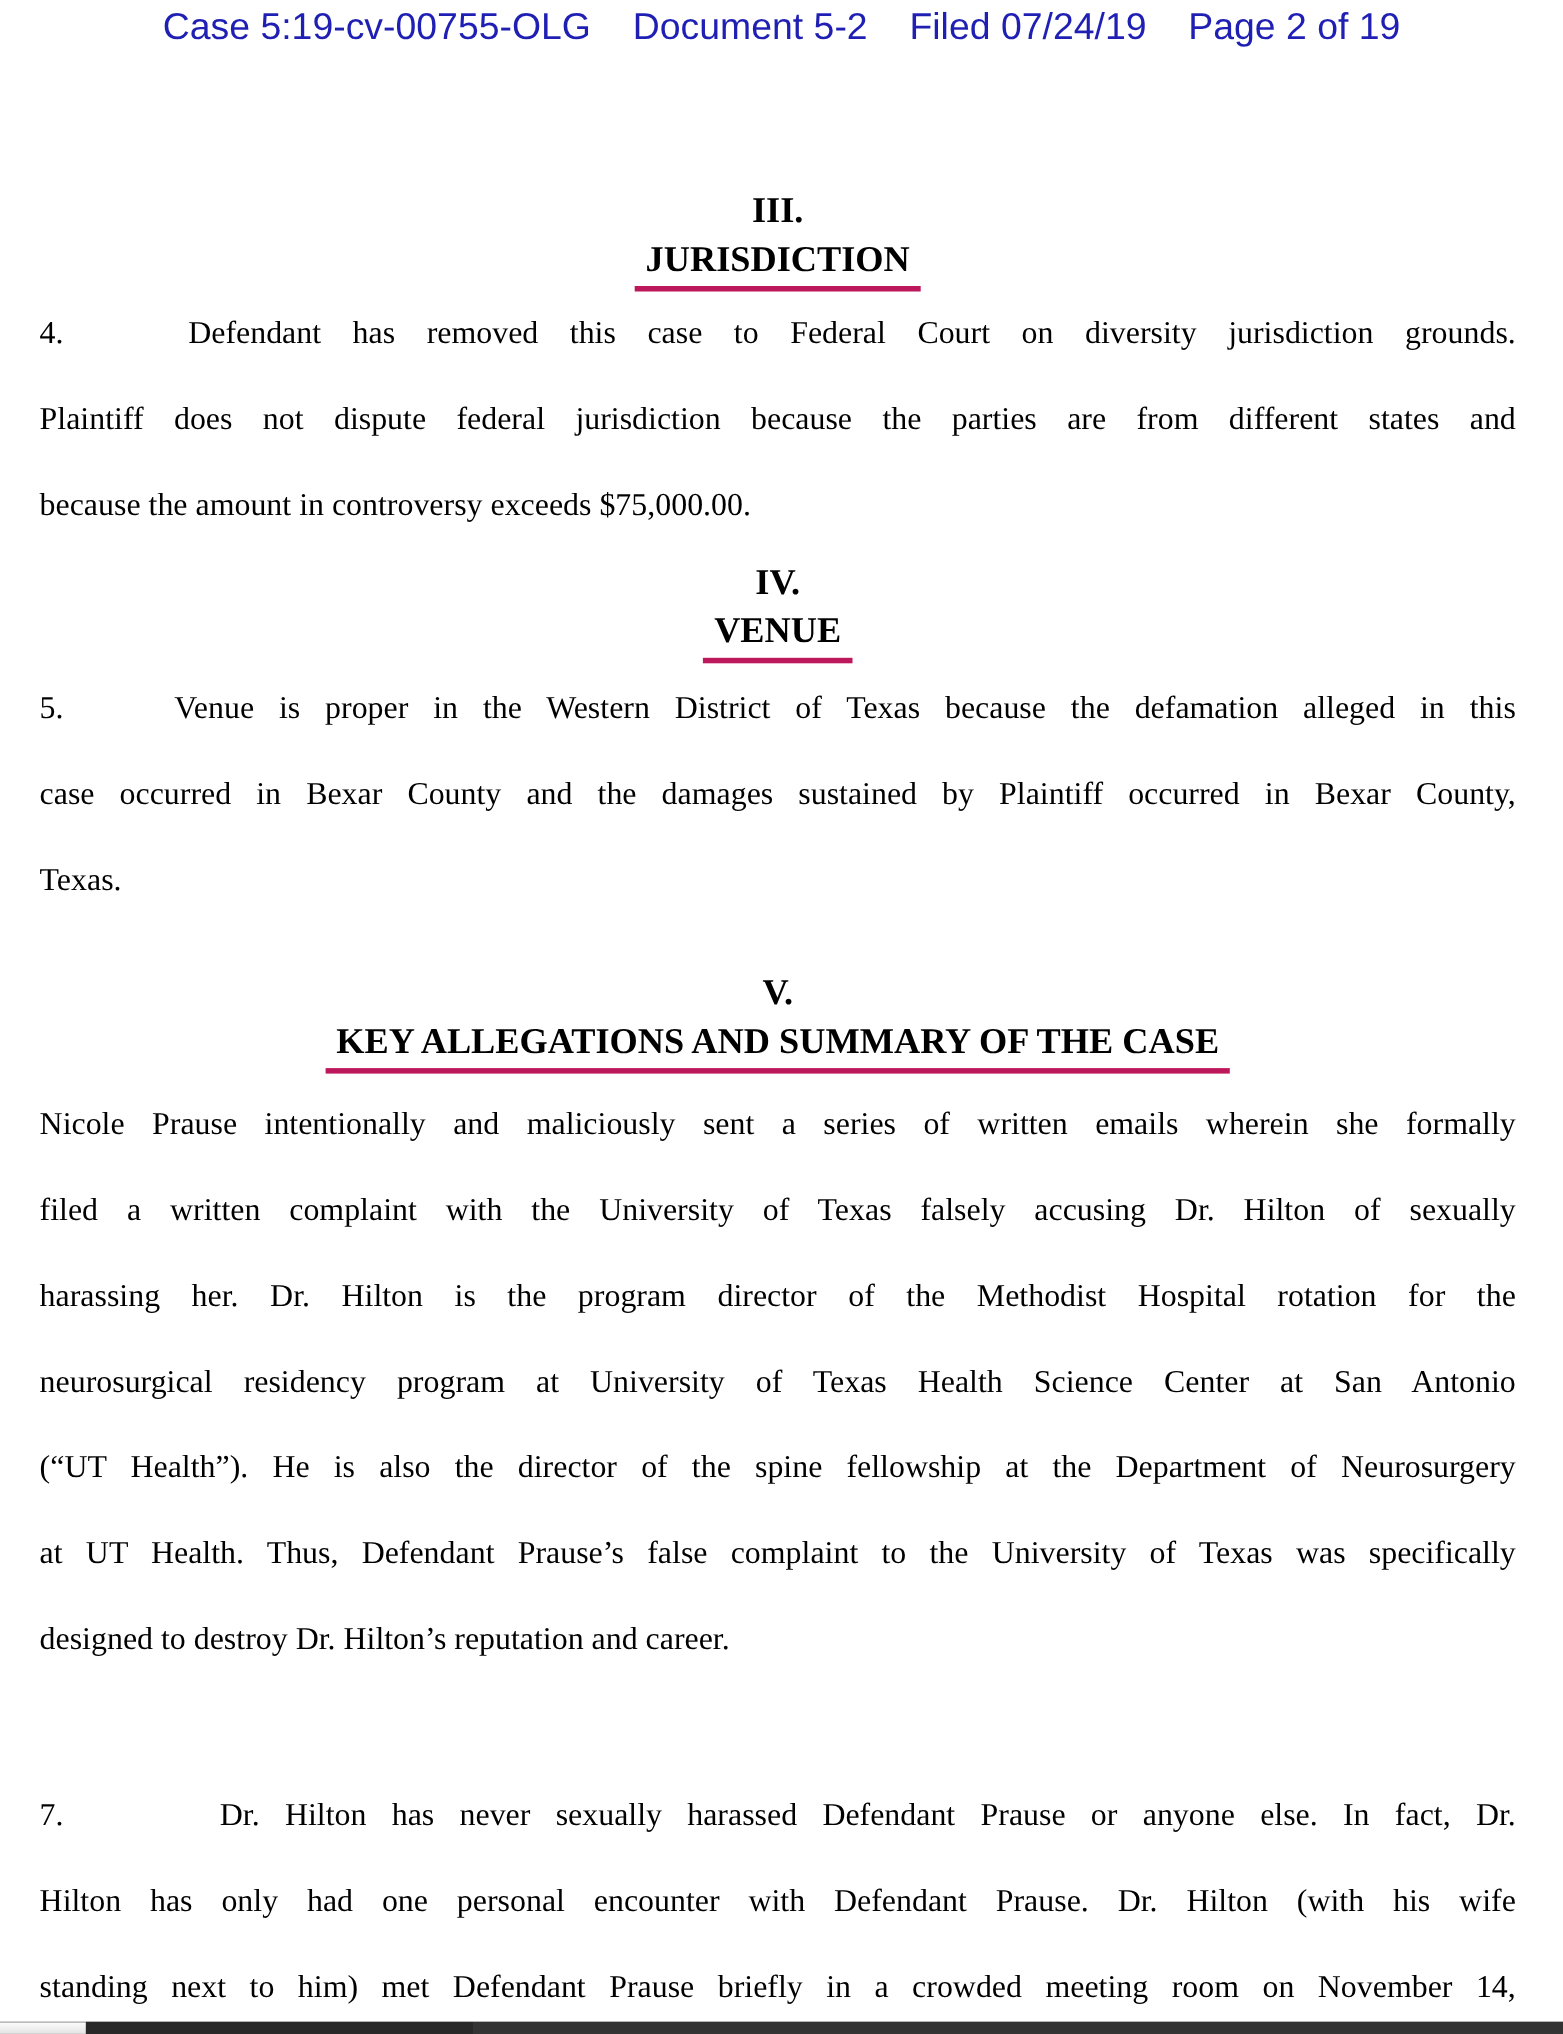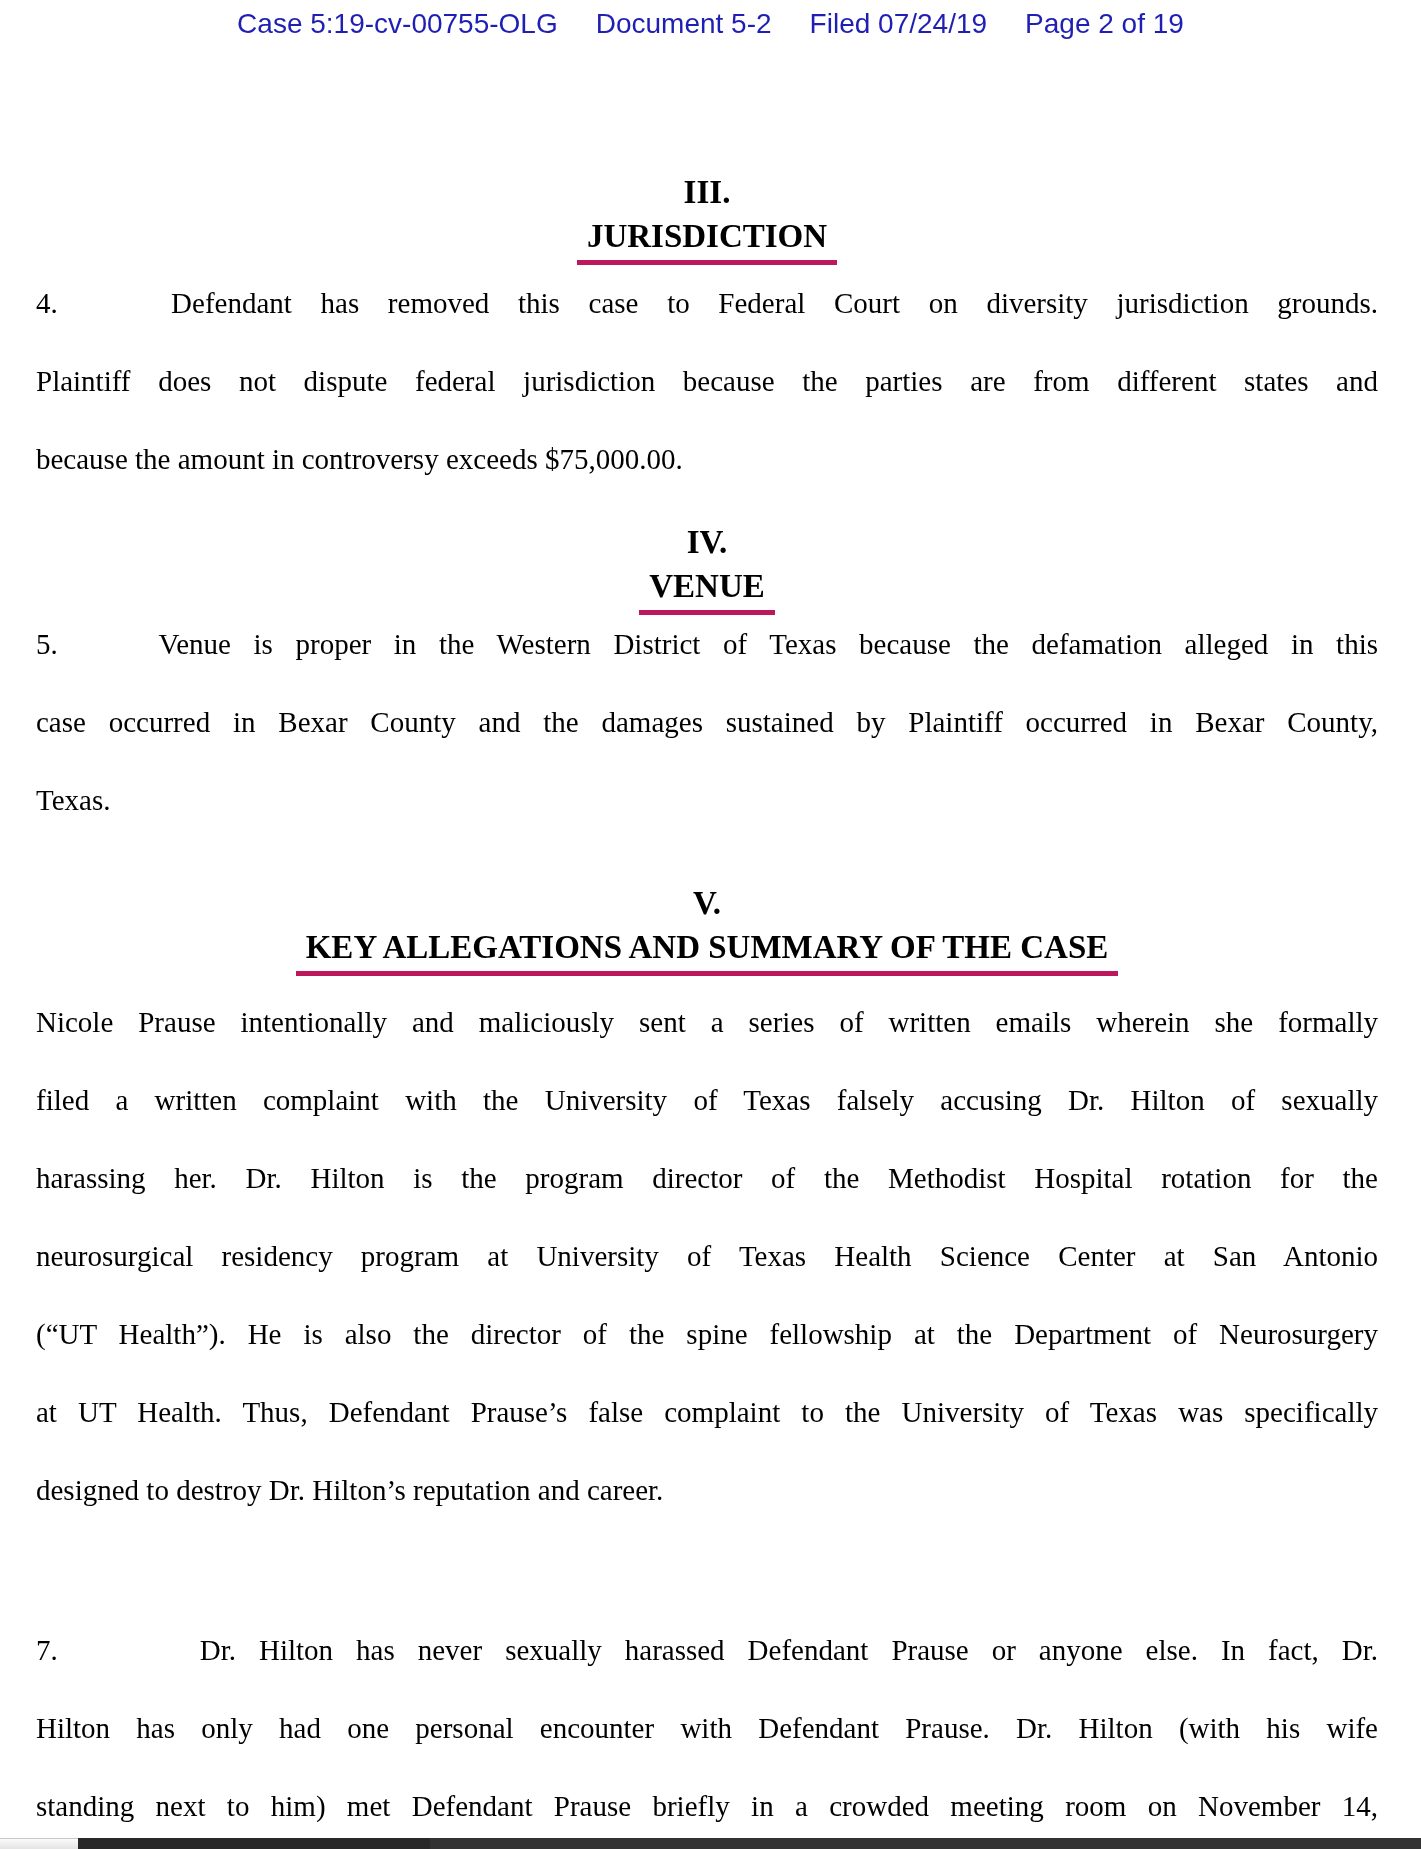"Case 5:19-cv-00755-OLG" .court-header { font-size: 28px -> 34px }
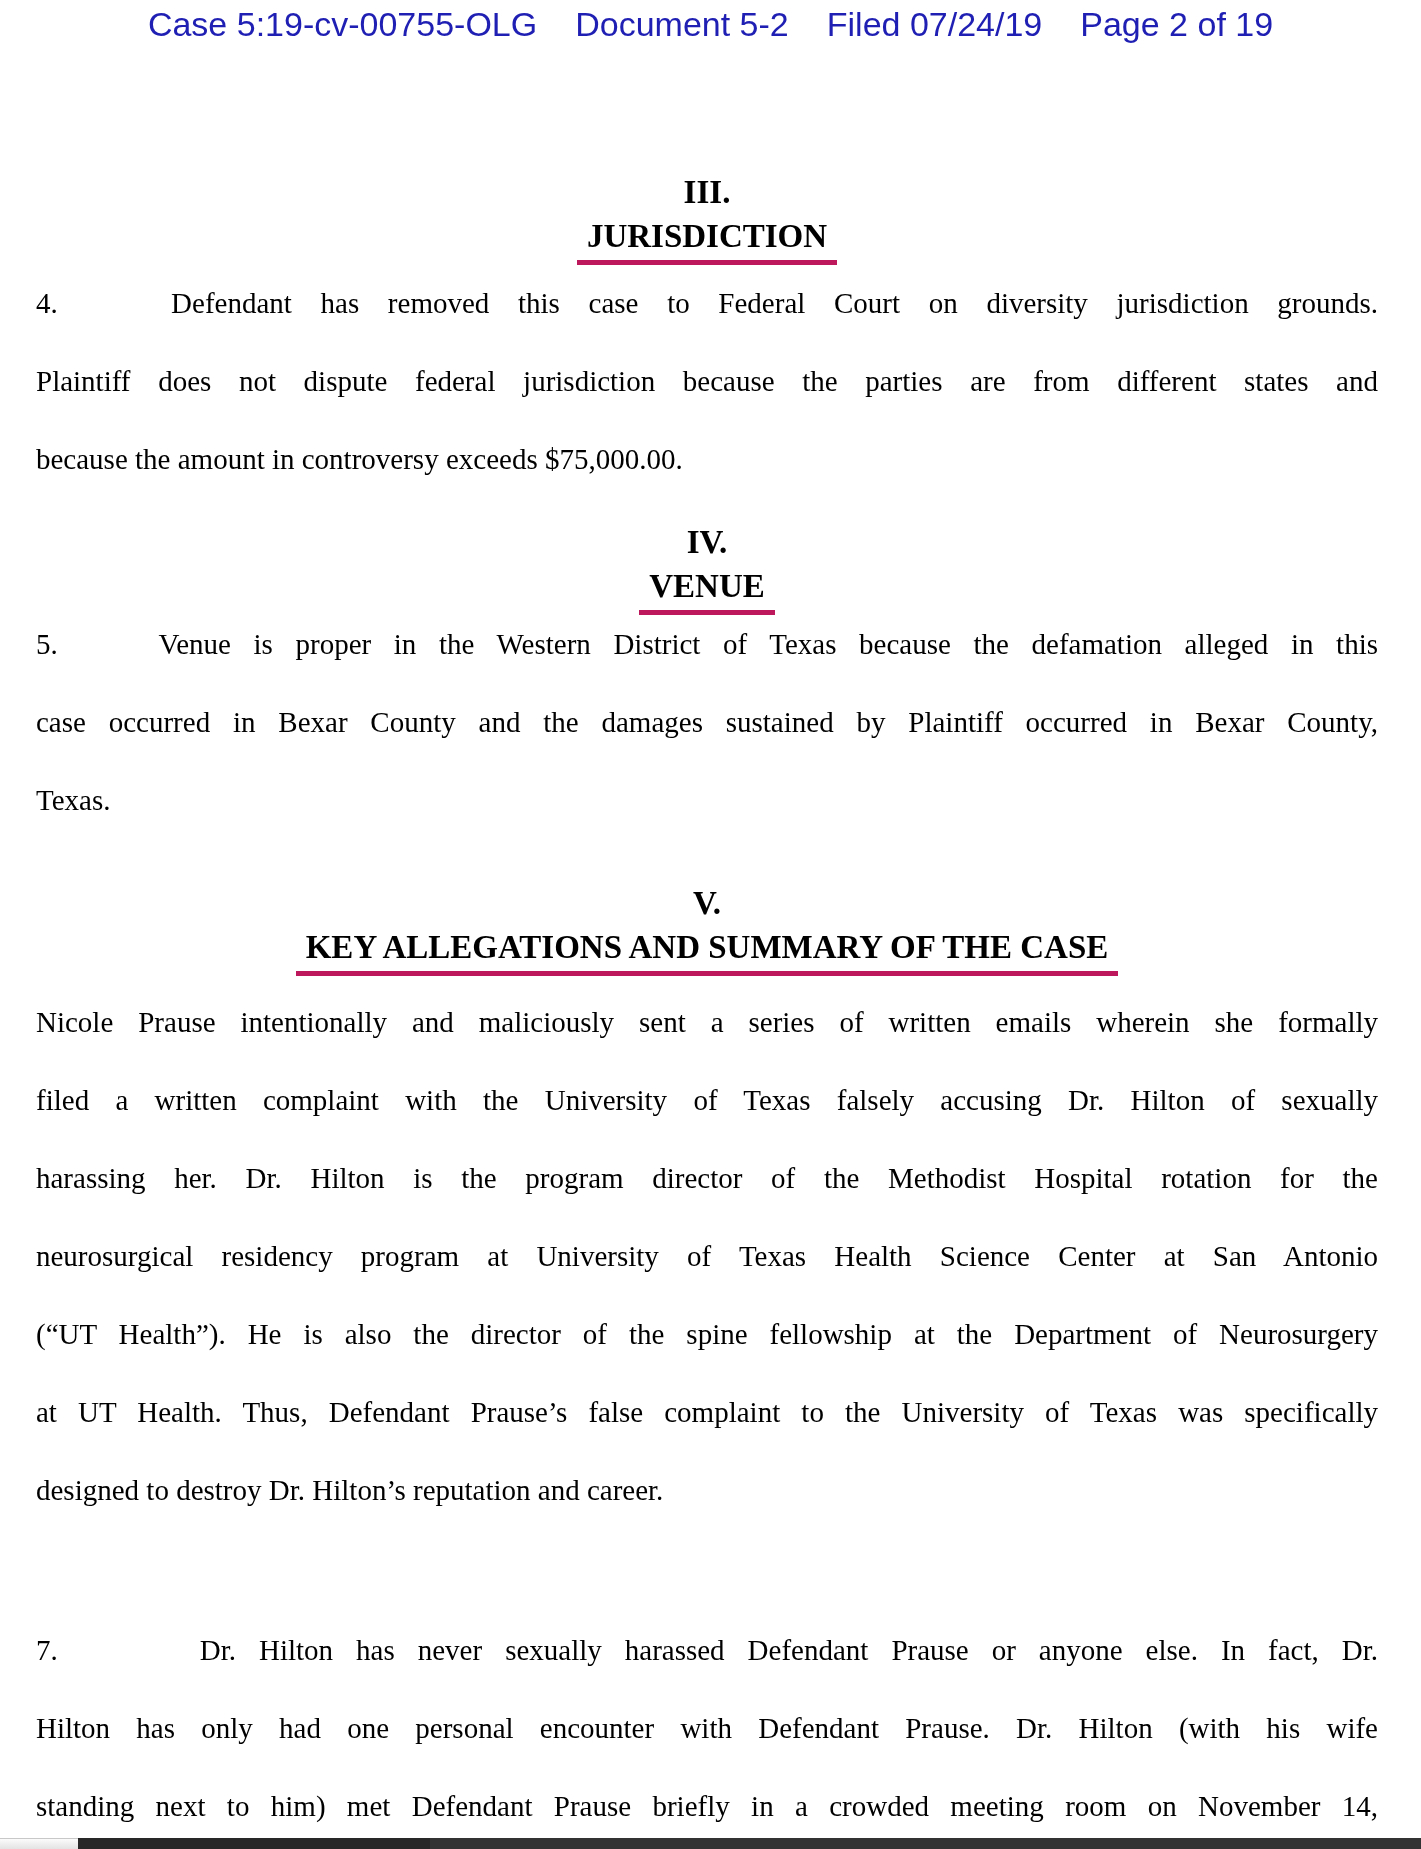"IV." div.section { top: 520px -> 508px }
